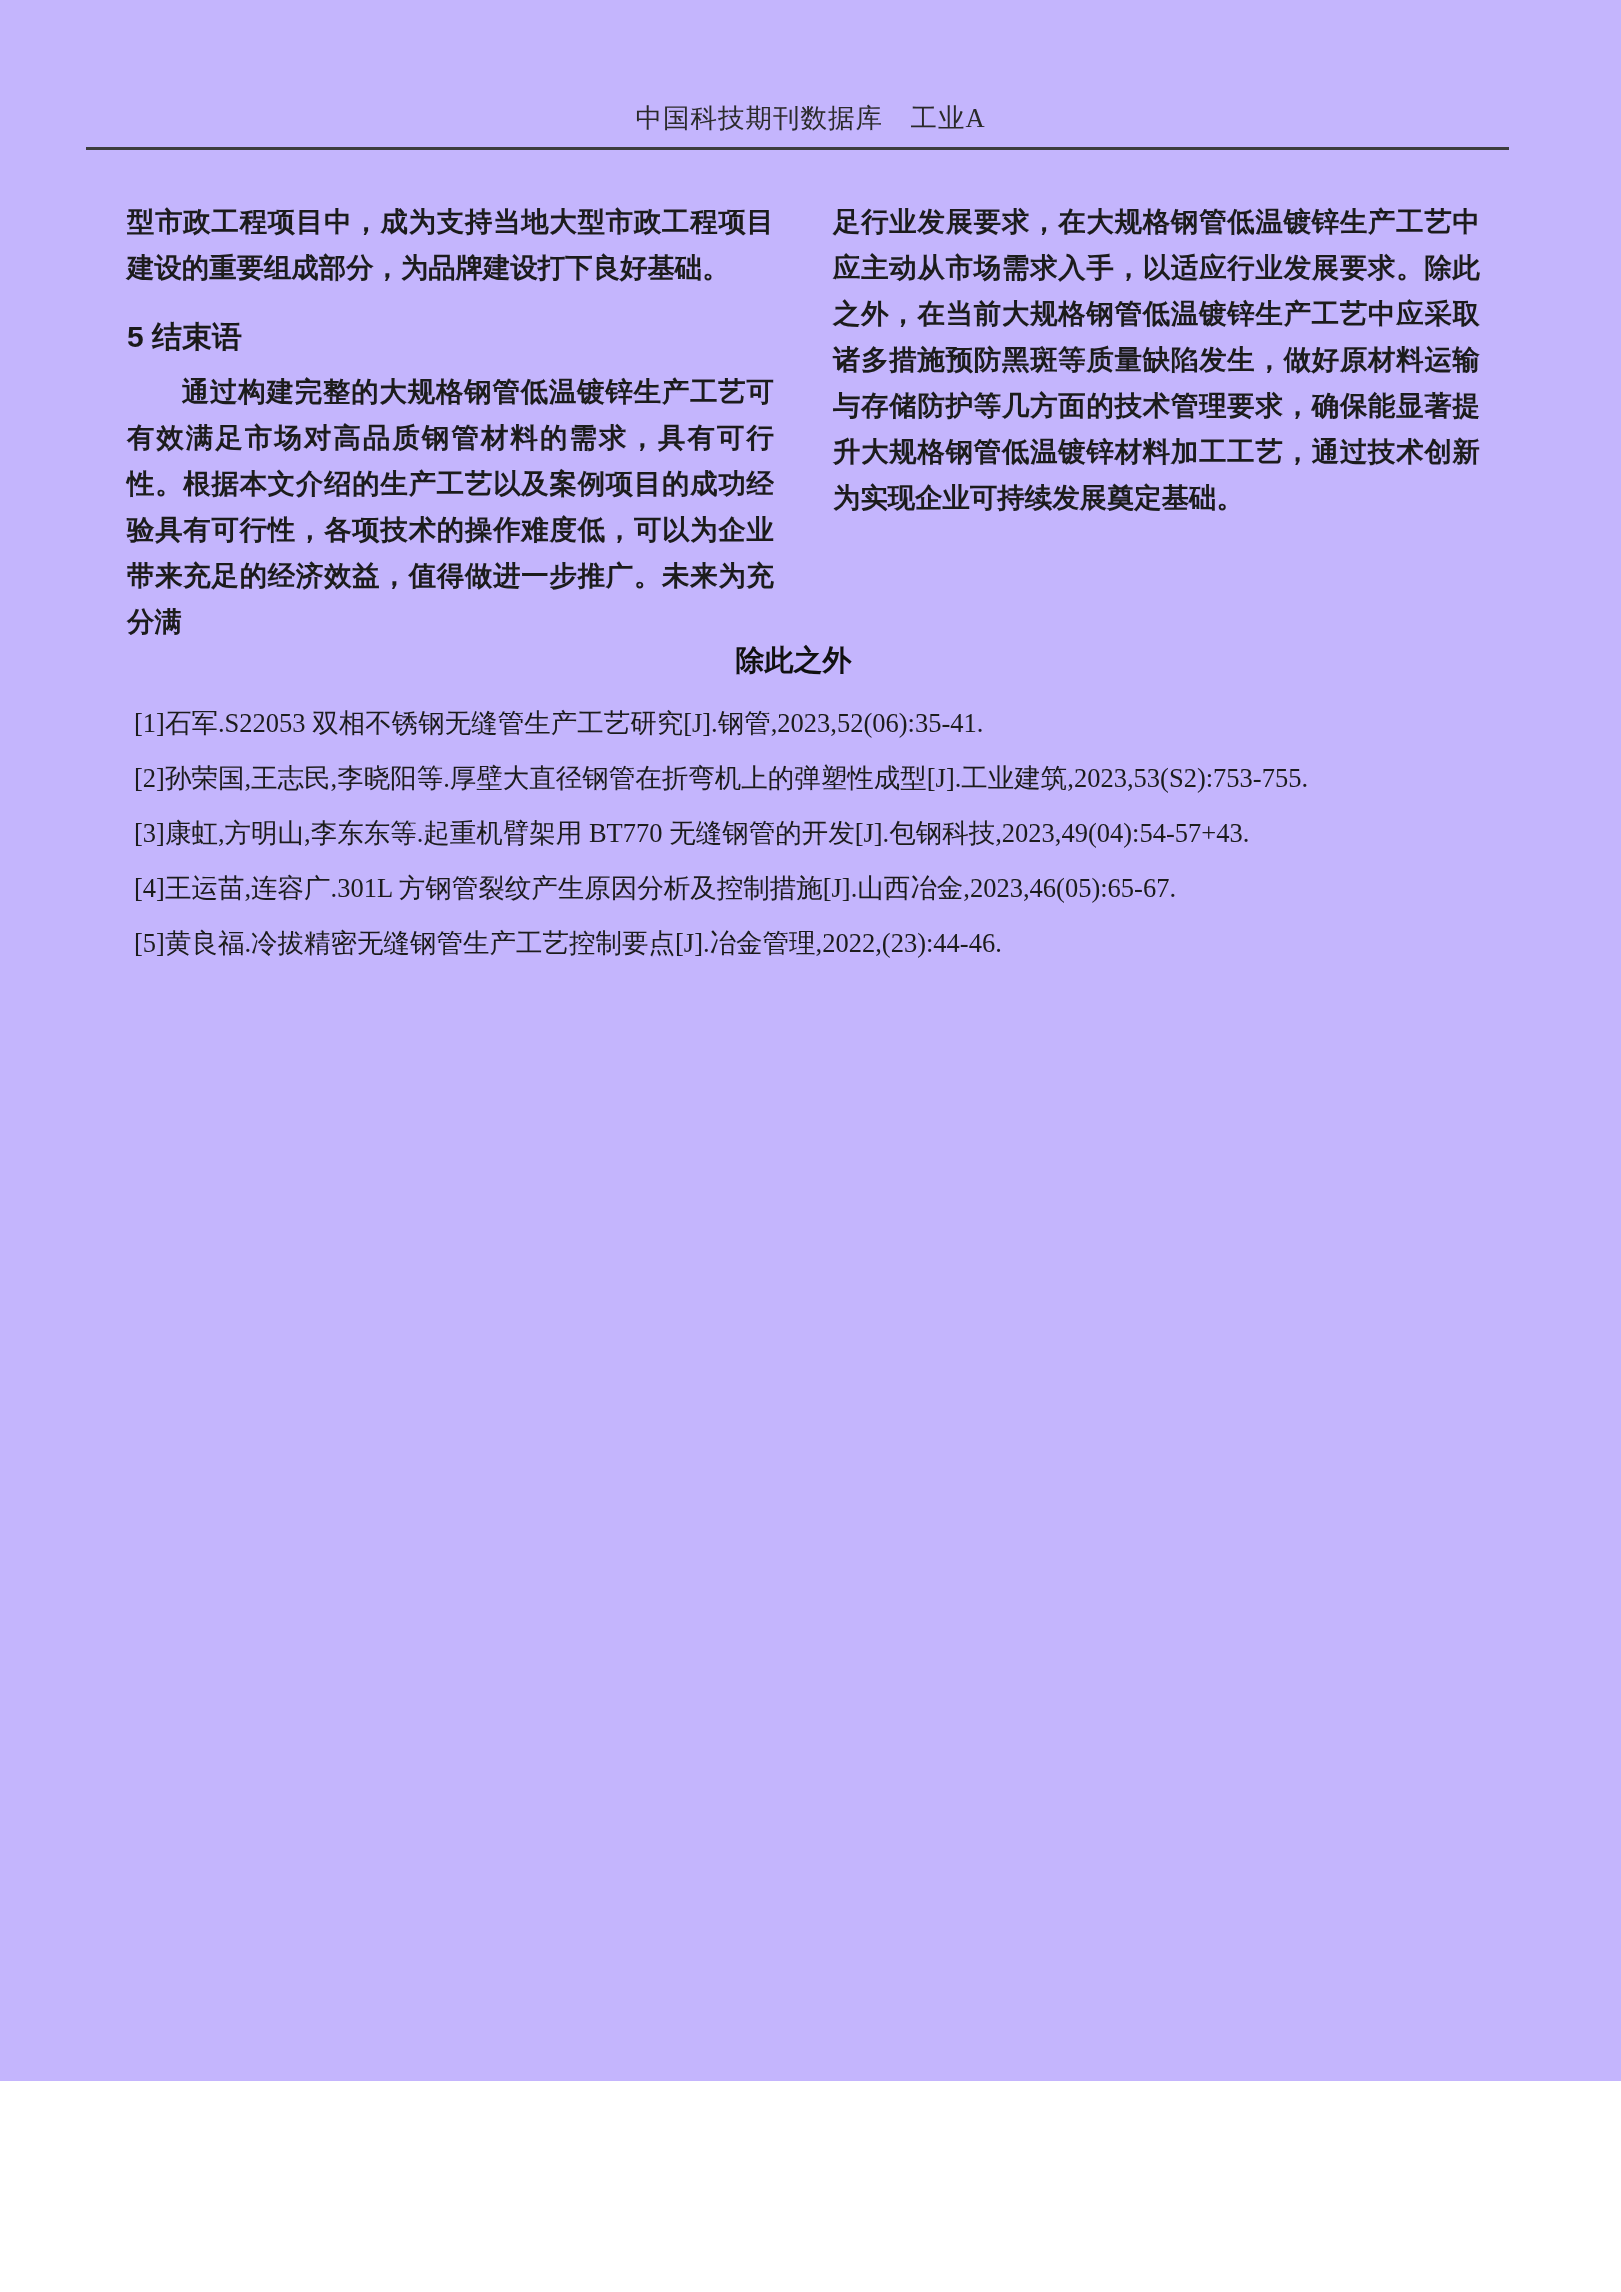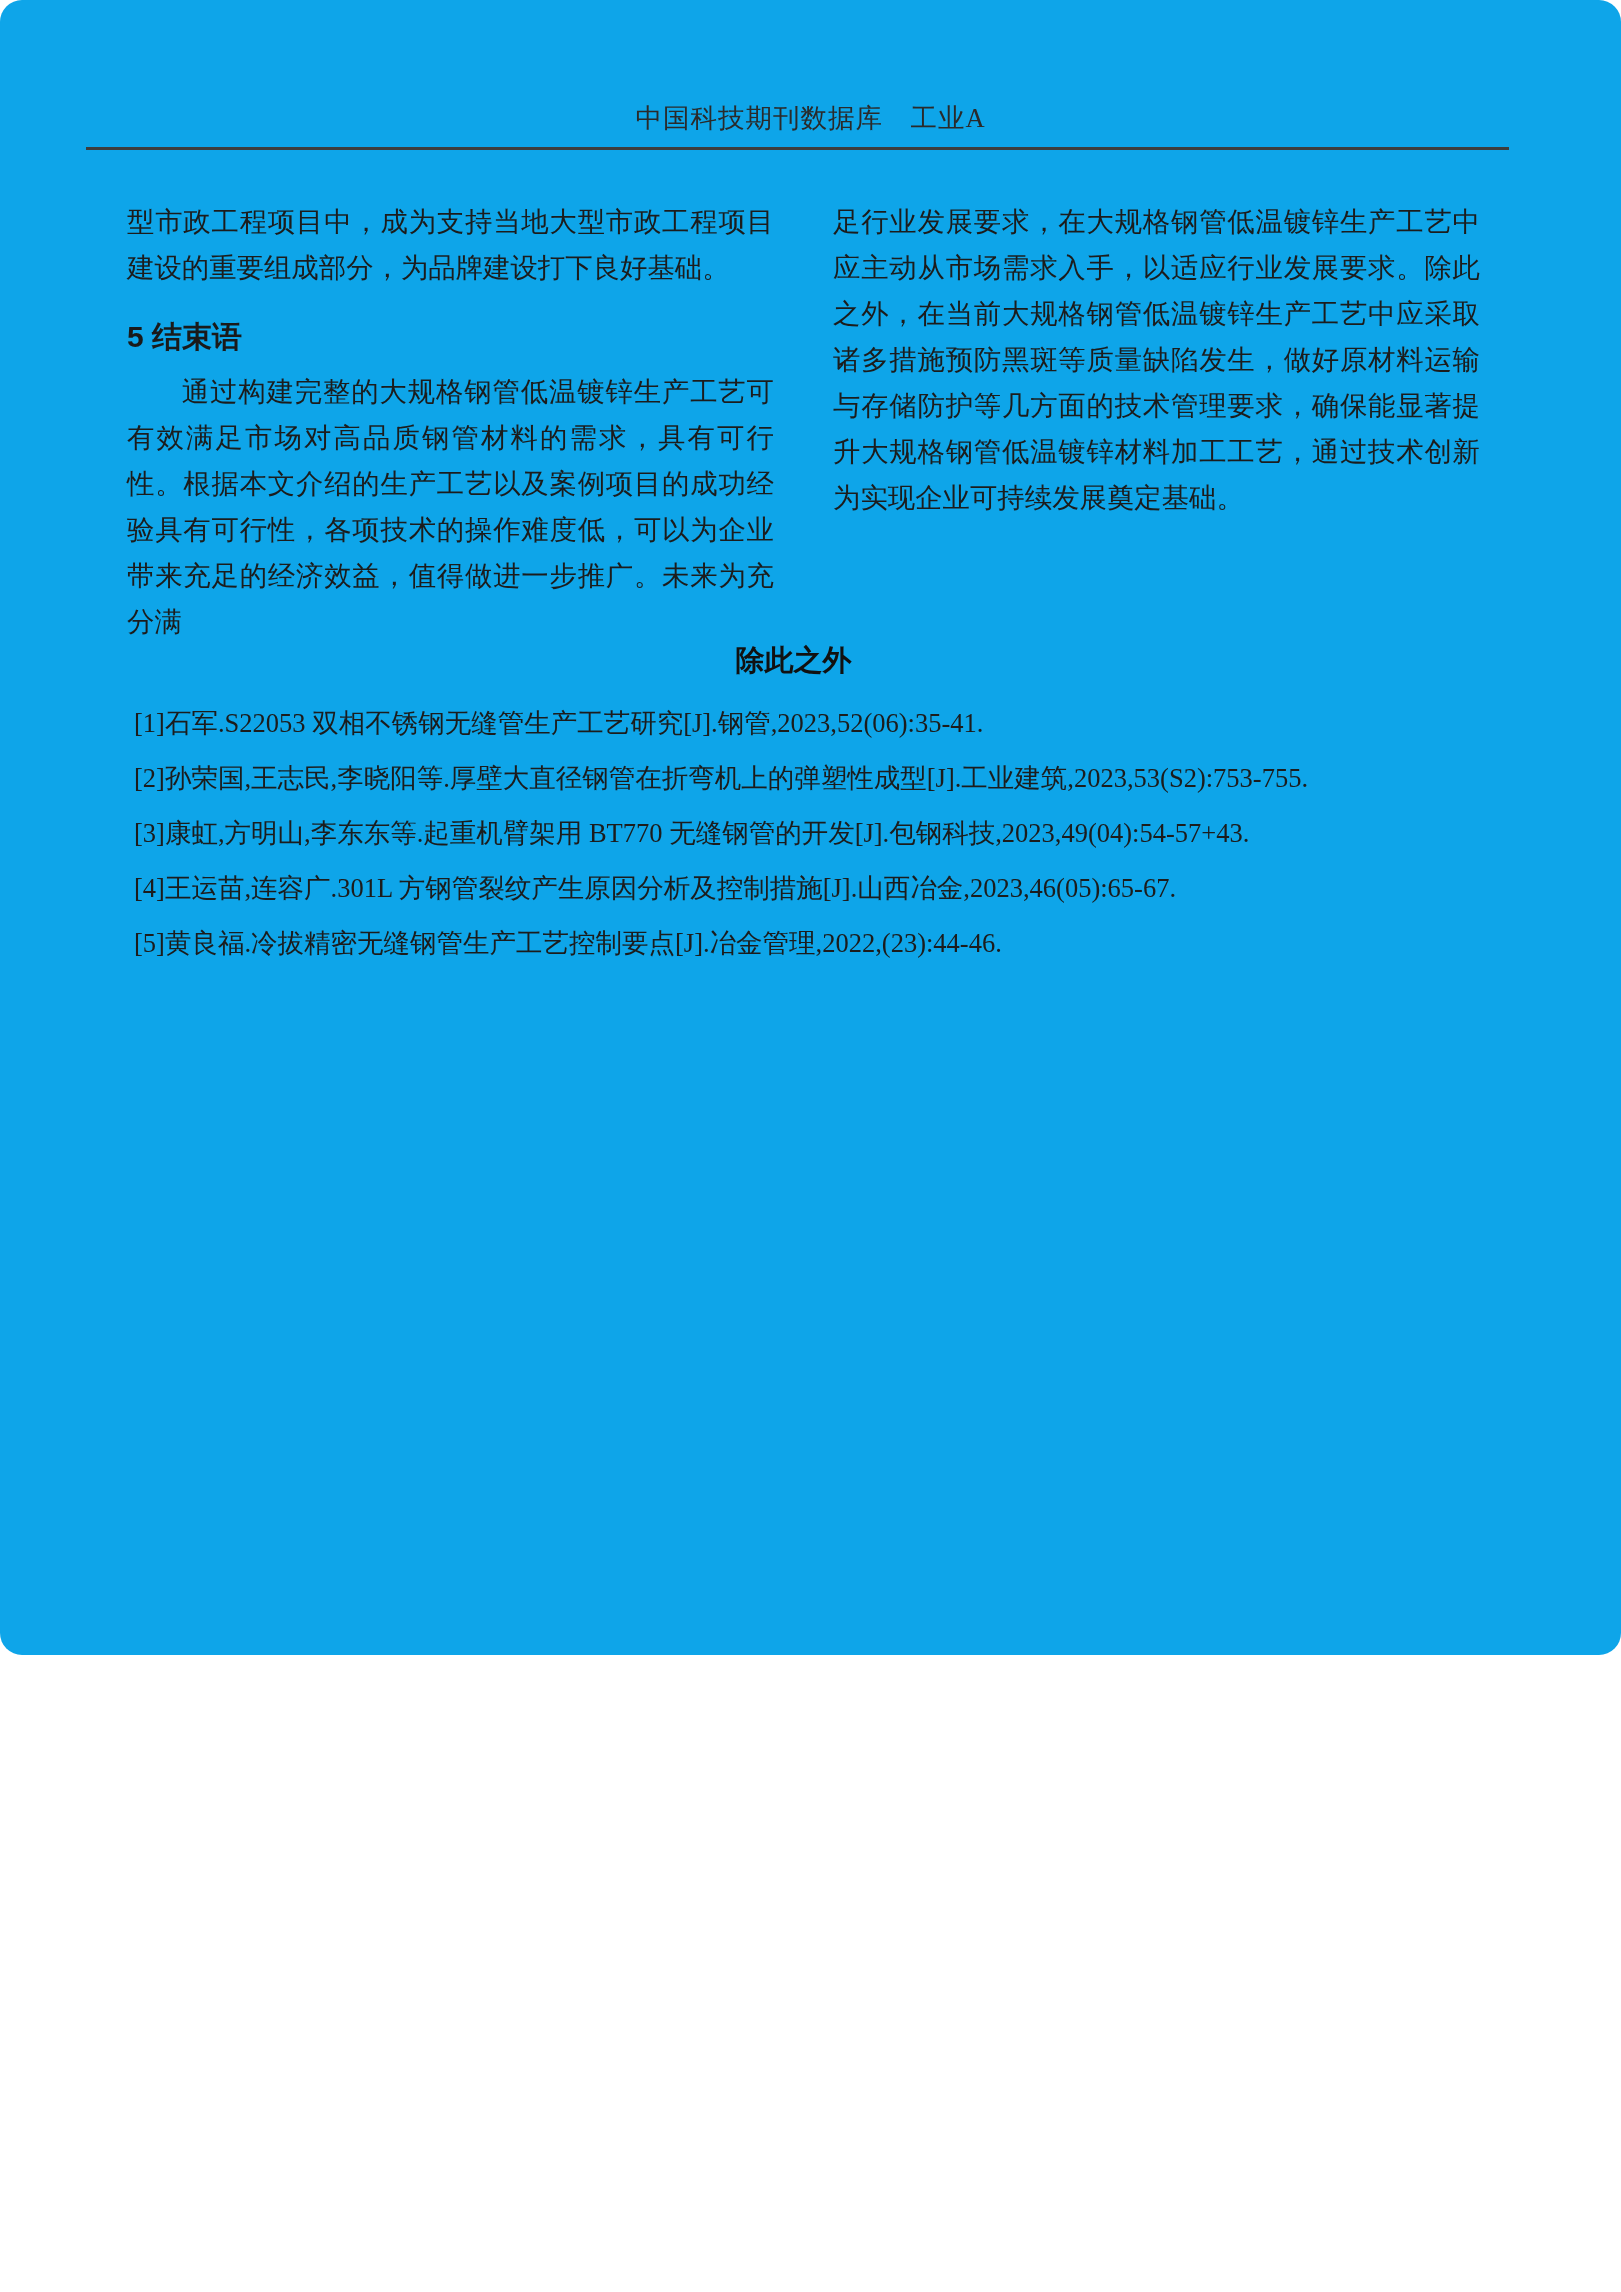"中国科技期刊数据库 工业A" .page { background: #0ea5e9 -> #c4b5fd; border-radius: 22px -> none; height: 1655px -> 2081px }
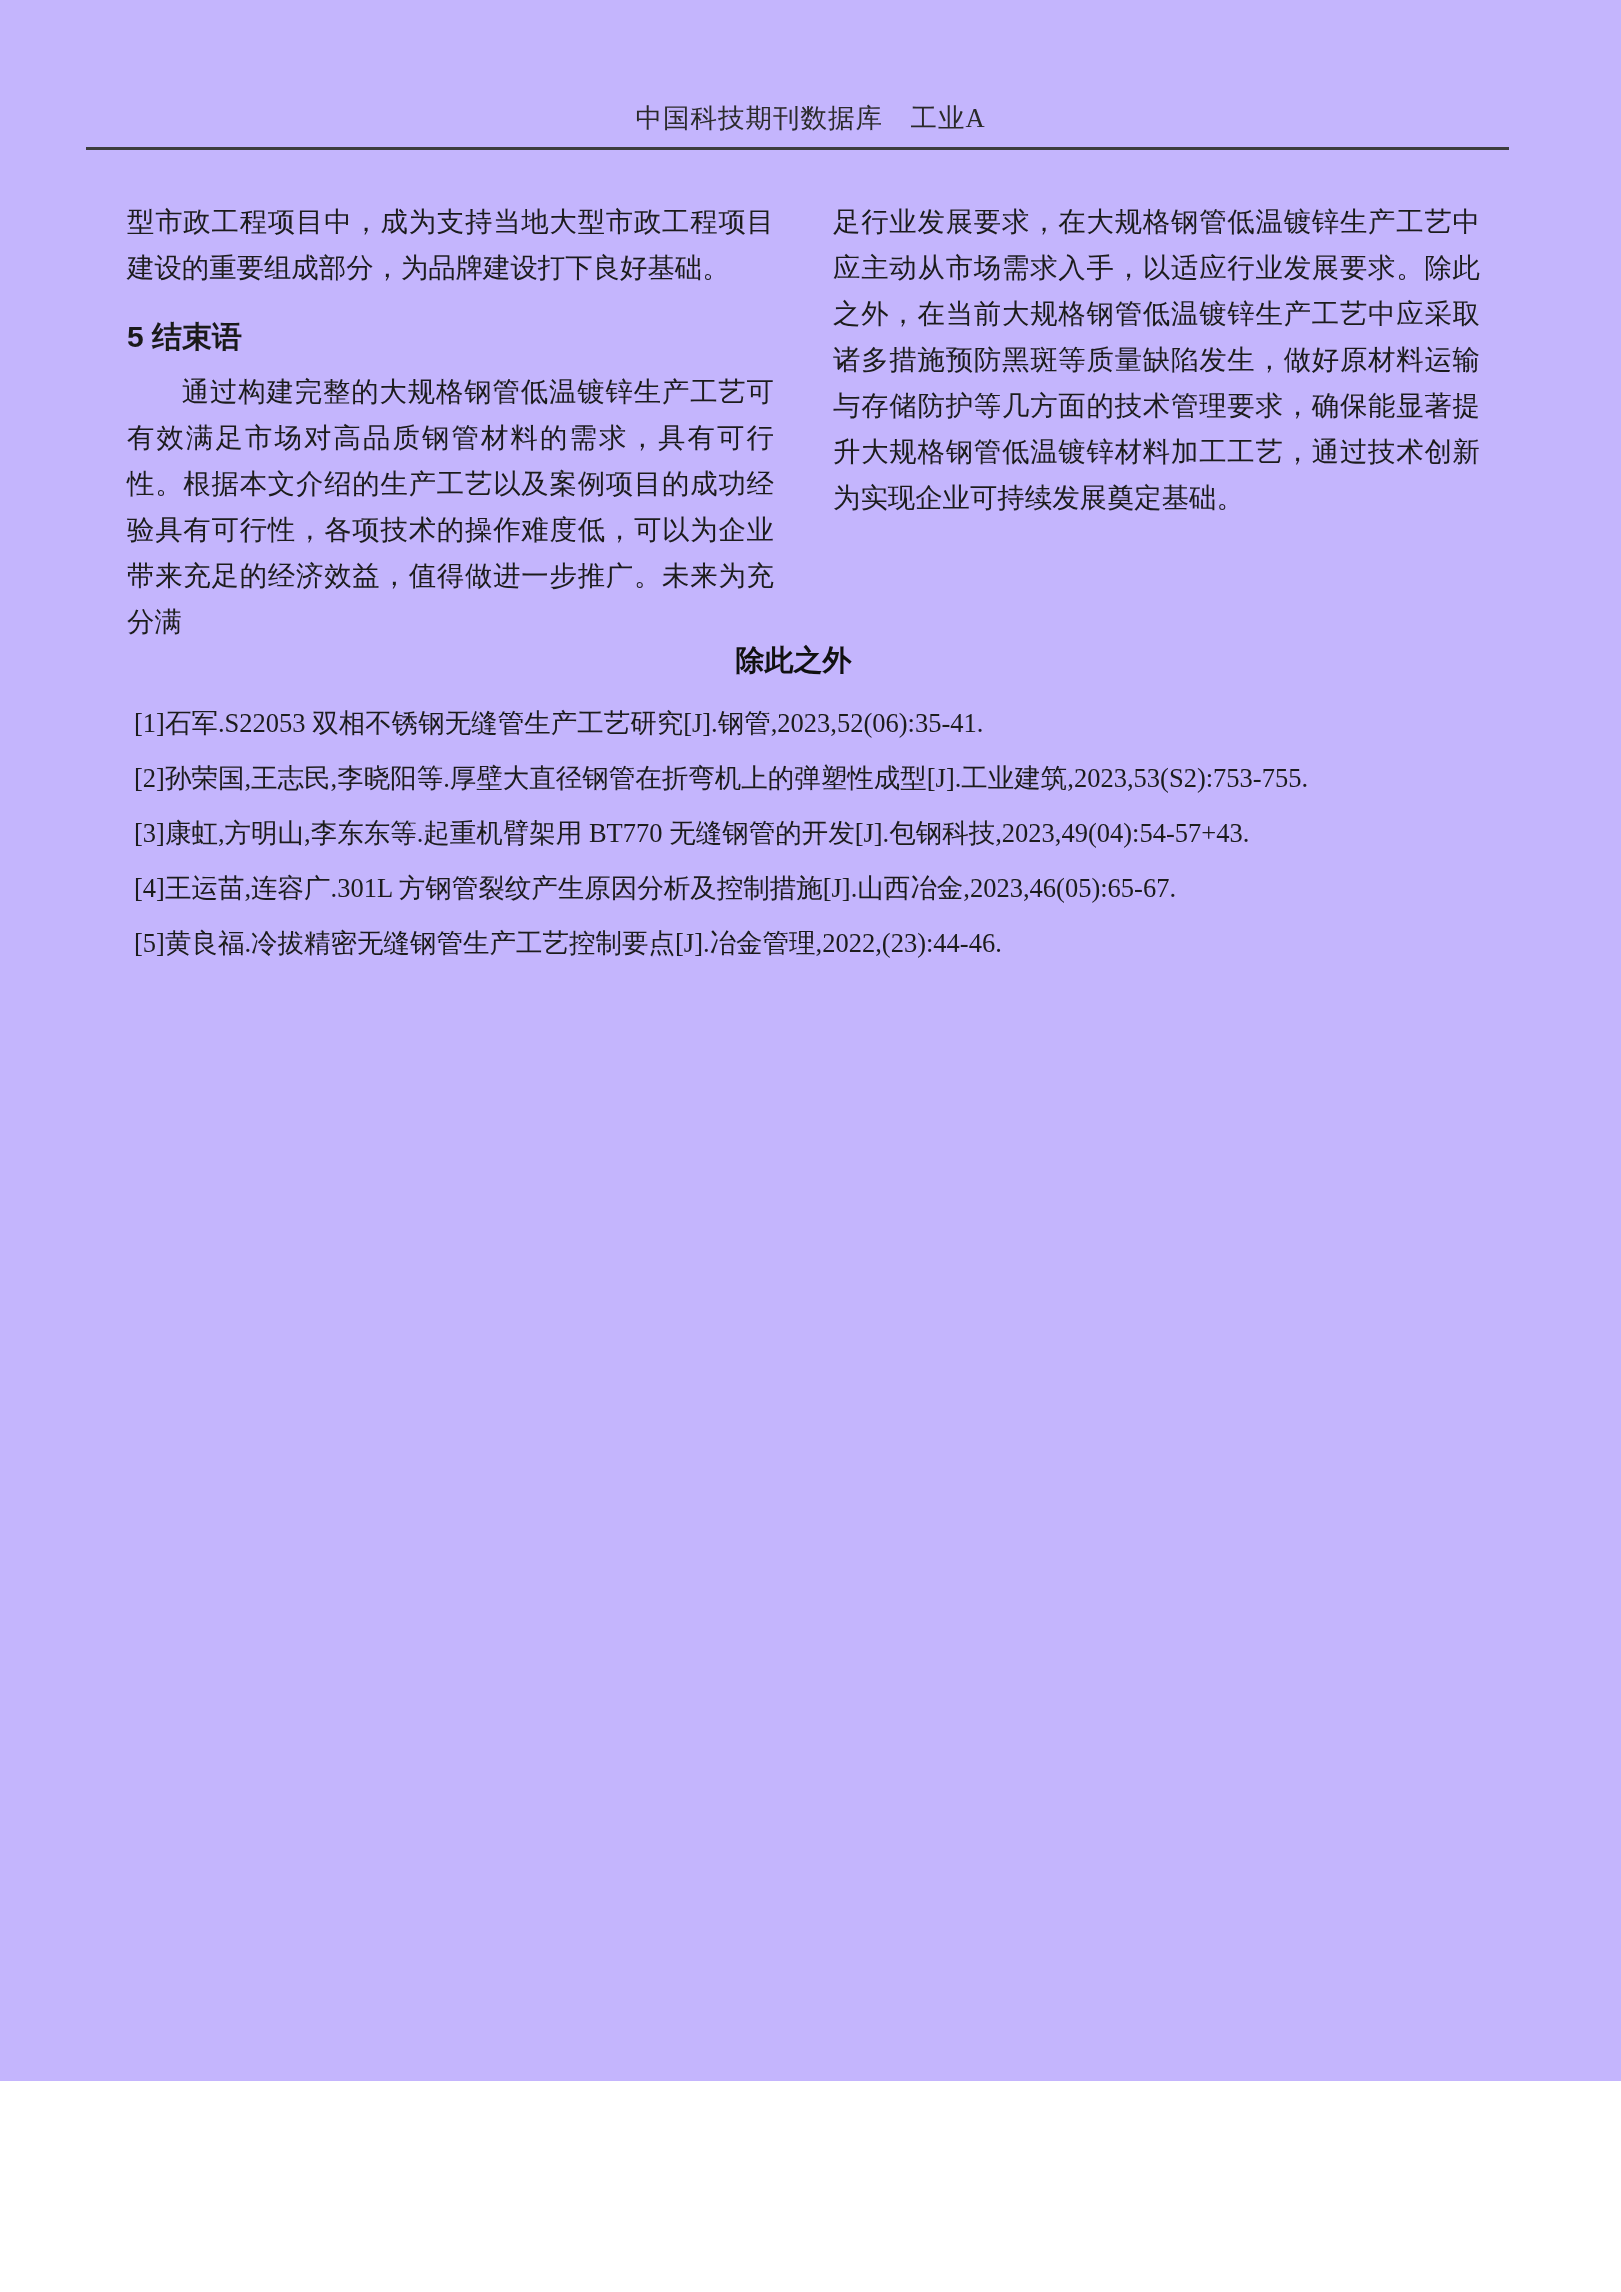"型市政工程项目中，成为支持当地大型市政工程项目建设的重要组成部分，为品牌建设打下" .body-para { font-weight: none -> bold }
